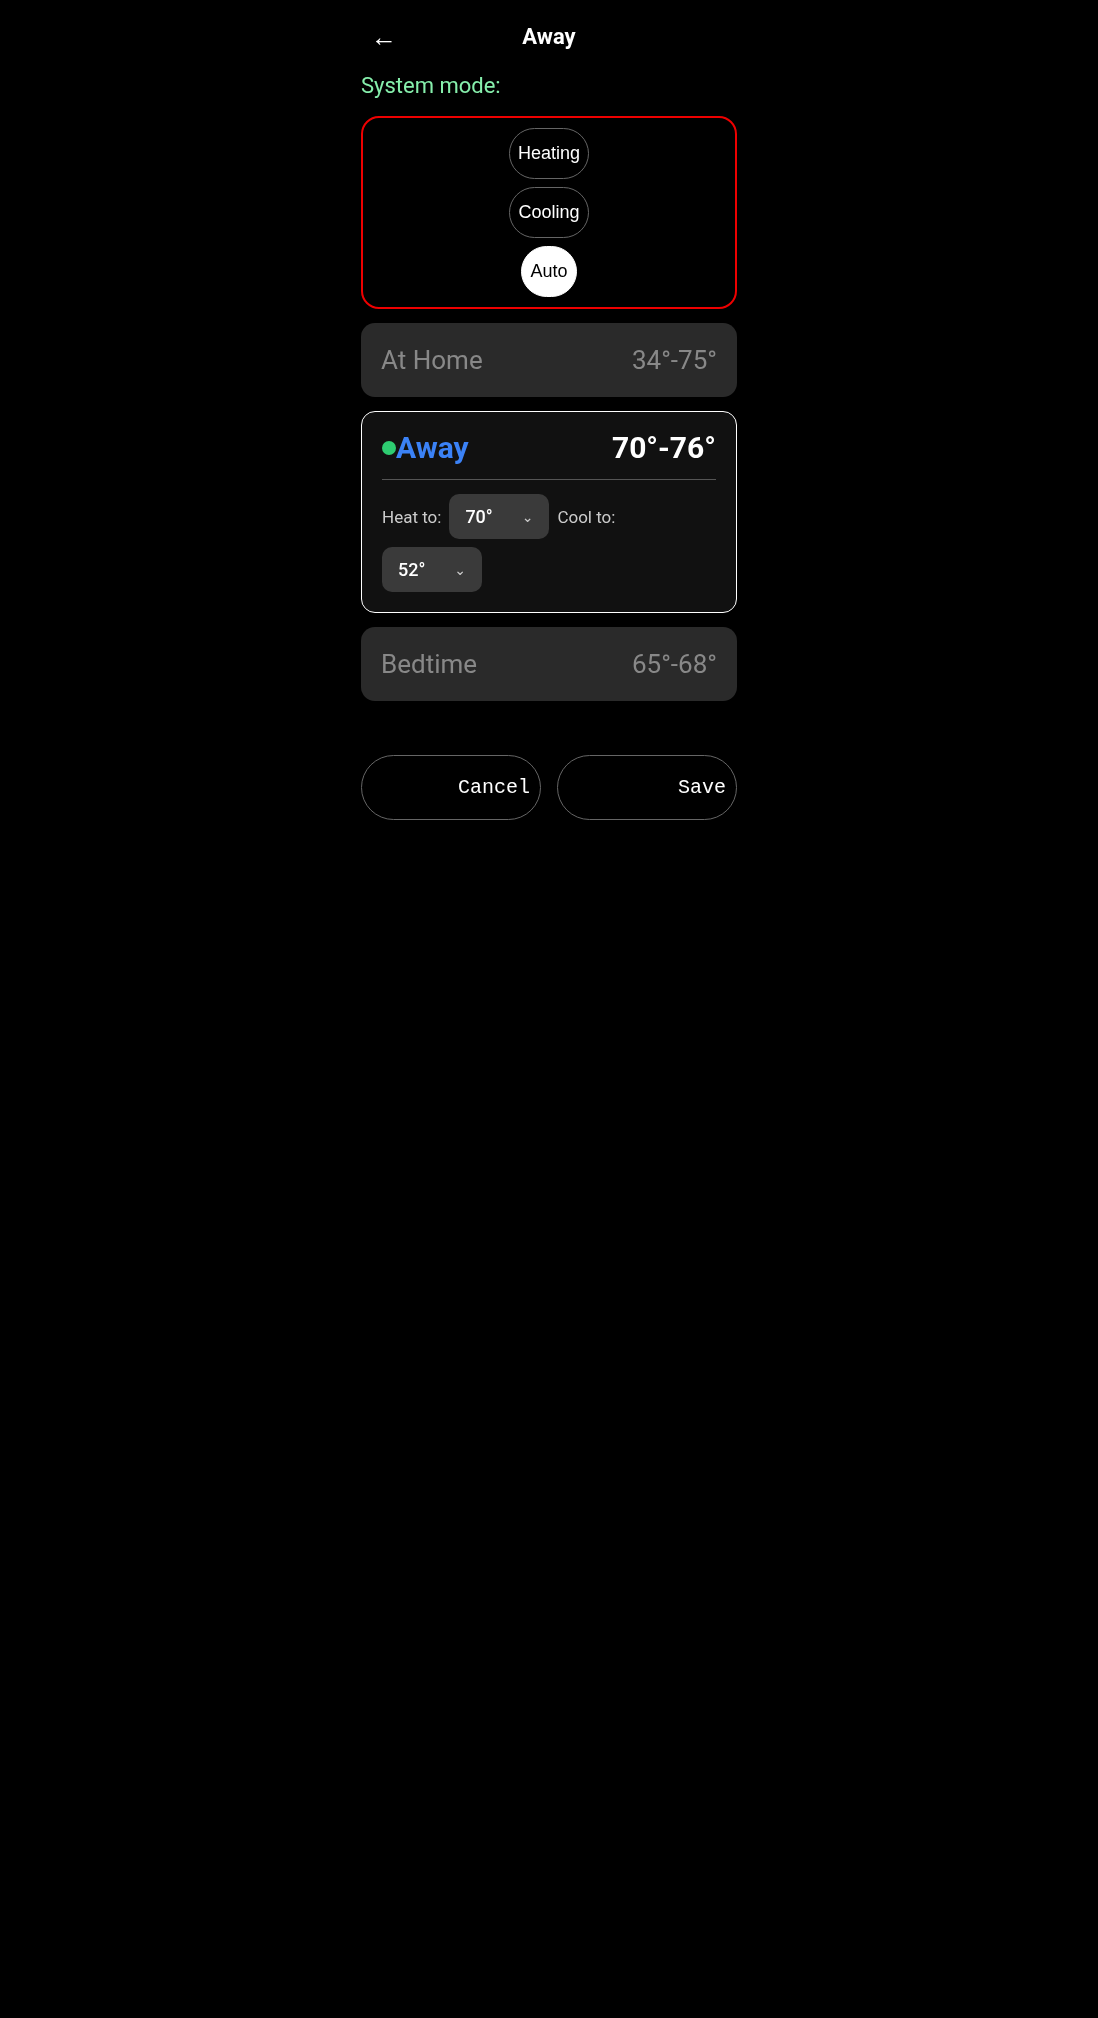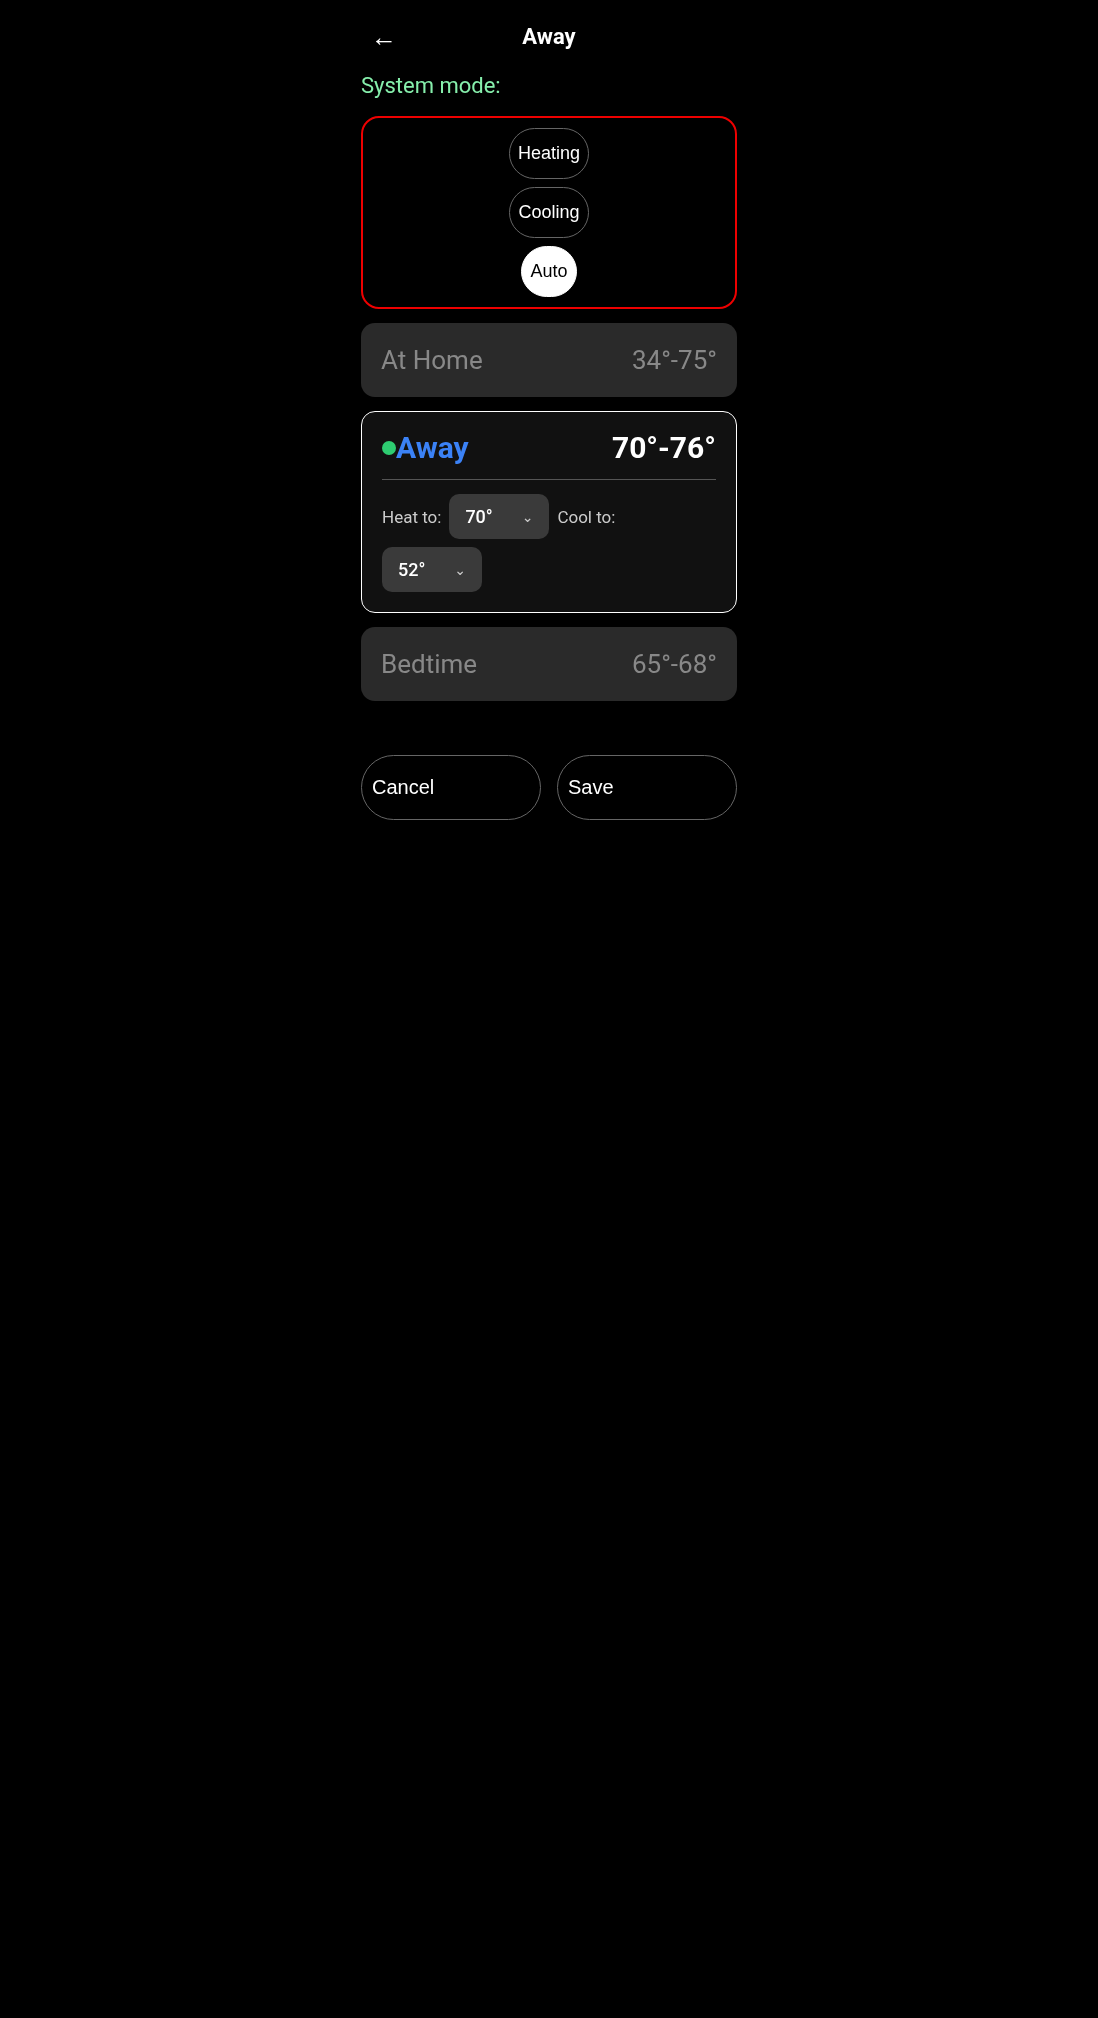"Cancel" .action-btn { font-family: none -> Liberation Mono, monospace; text-align: left -> right }
